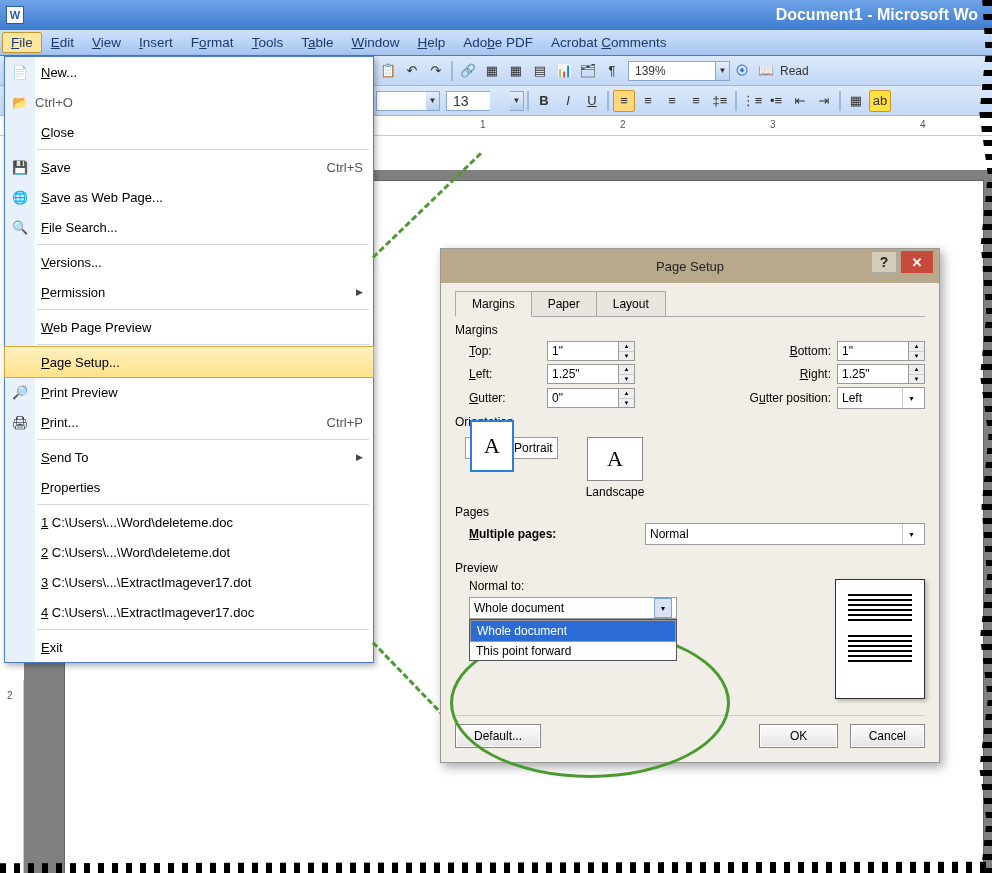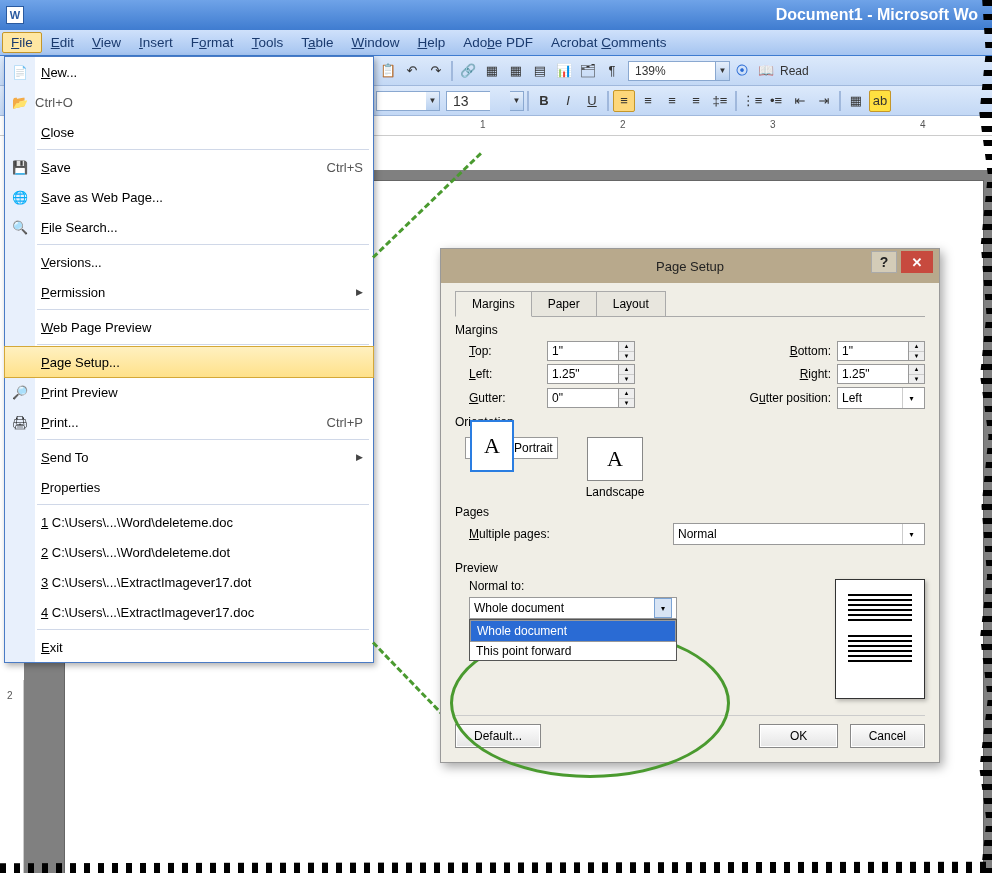"Multiple pages:" span { font-weight: none -> bold }
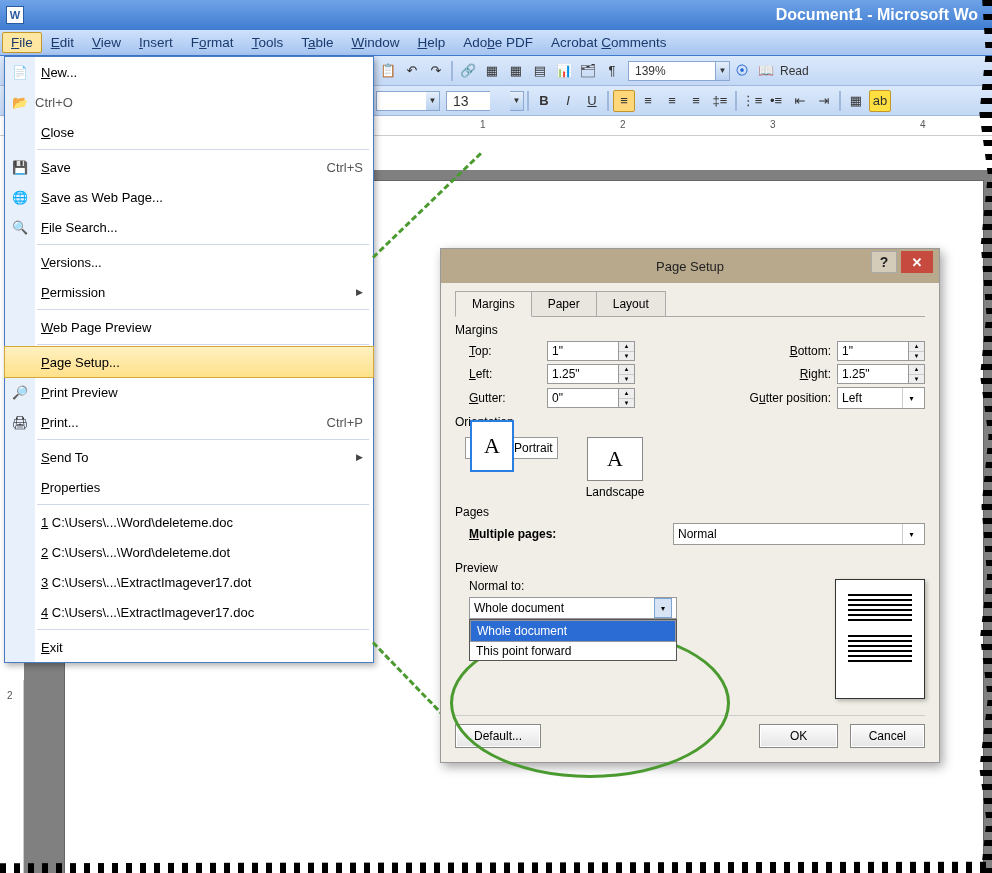"Normal" div.sel { margin-left: 64px -> 36px }
